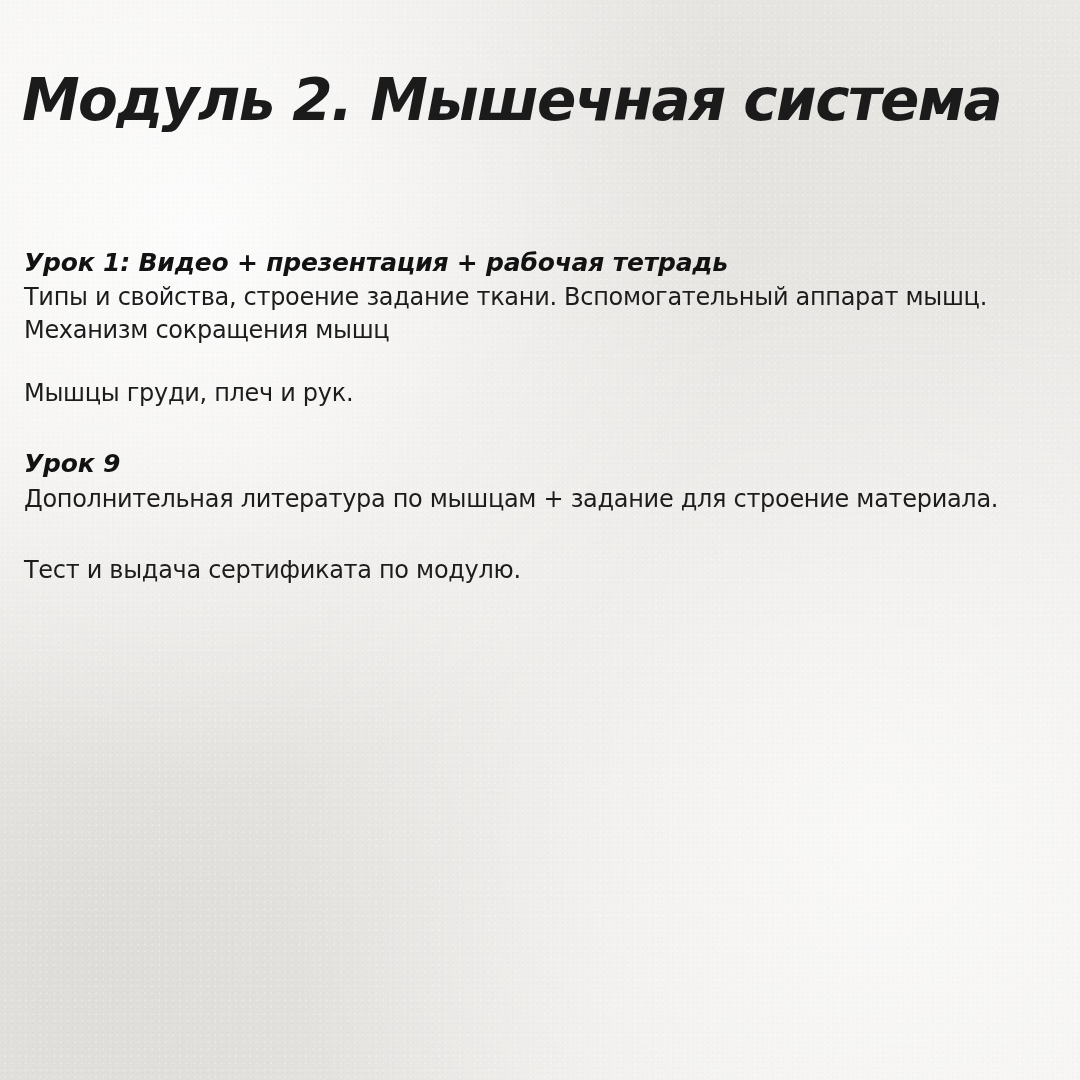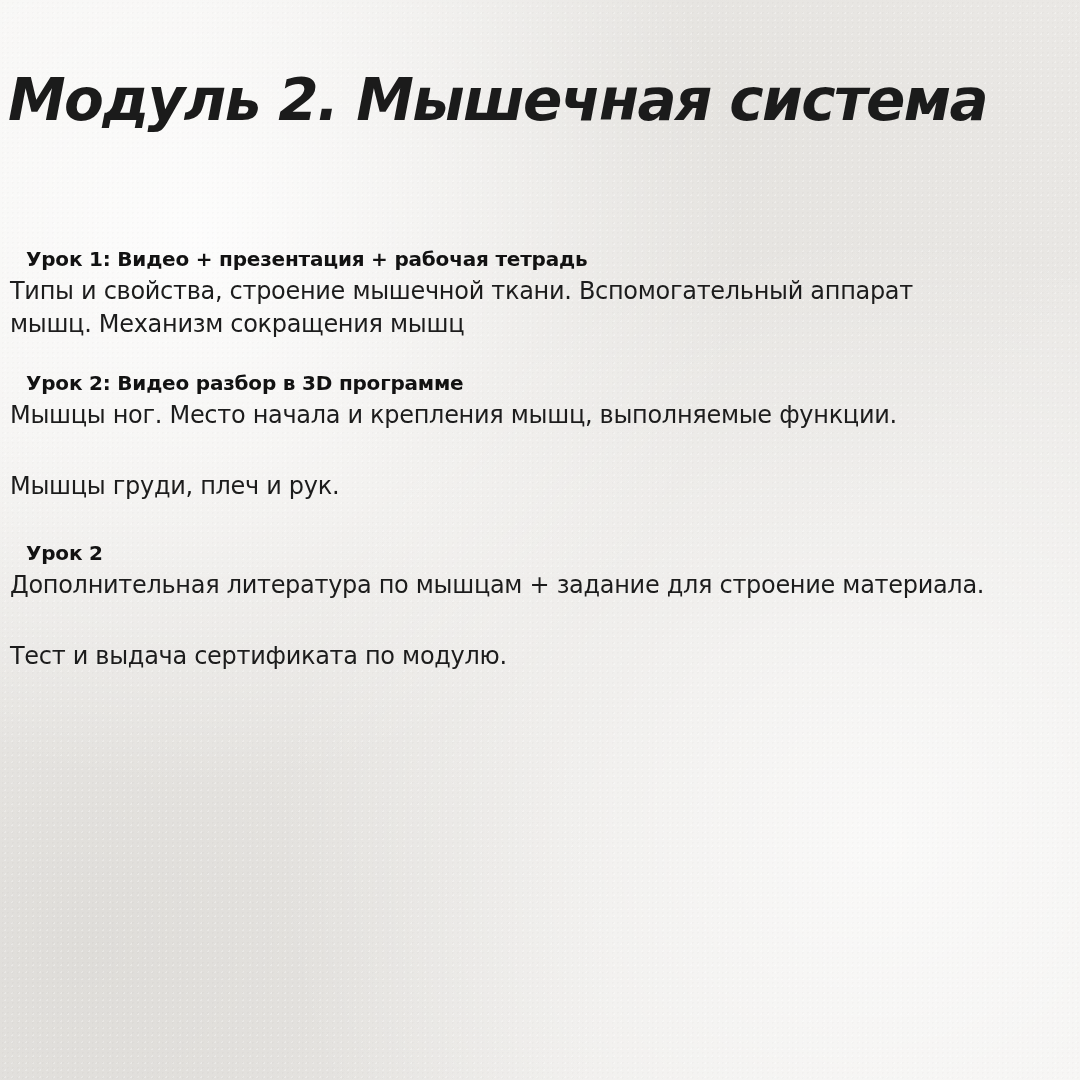"Модуль 2. Мышечная система" .slide { padding: 0 8px -> 0 22px }
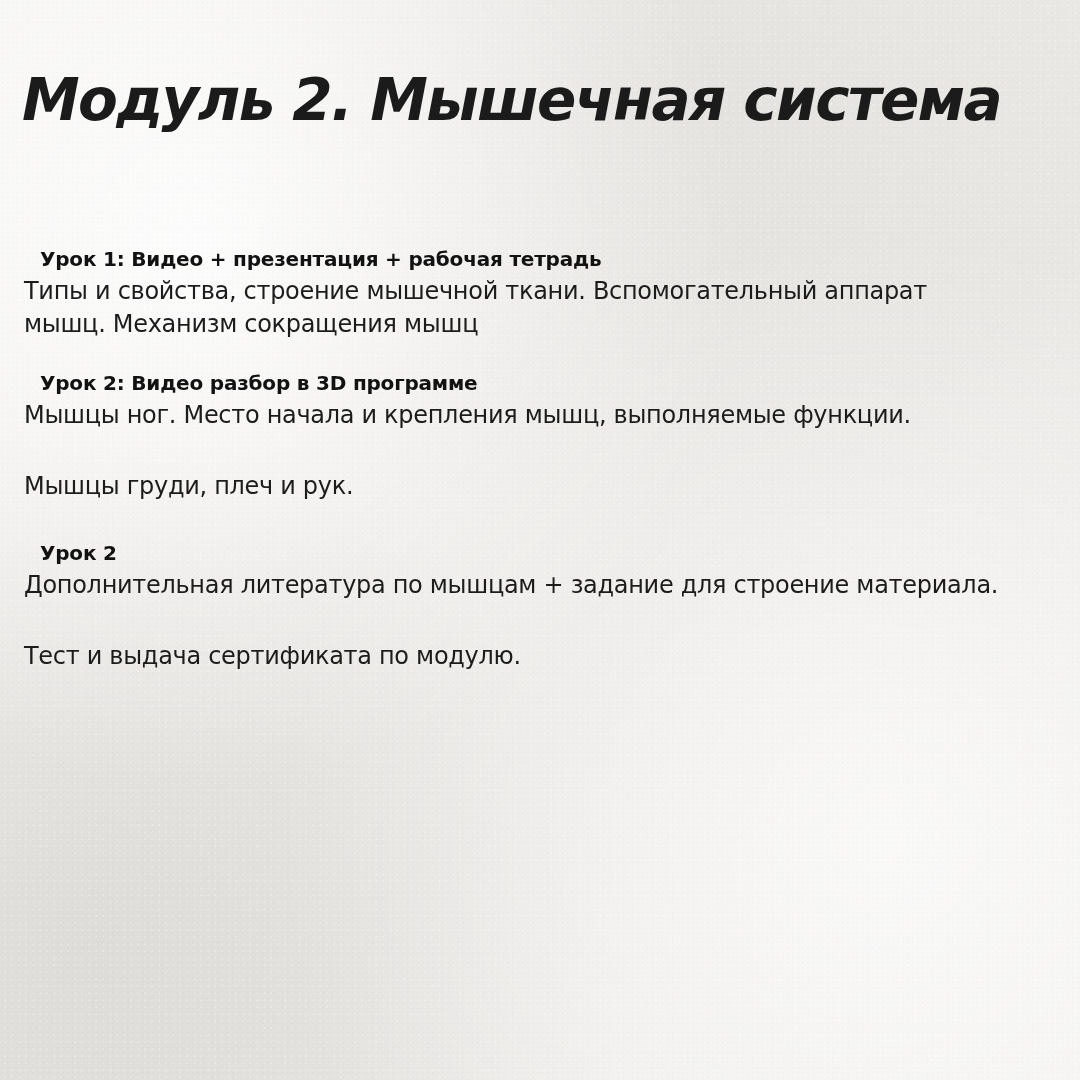"Урок 1: Видео + презентация" .lesson-title { font-size: 20px -> 25px; font-style: none -> italic; margin: 0 0 3px 16px -> 0 0 3px 0 }
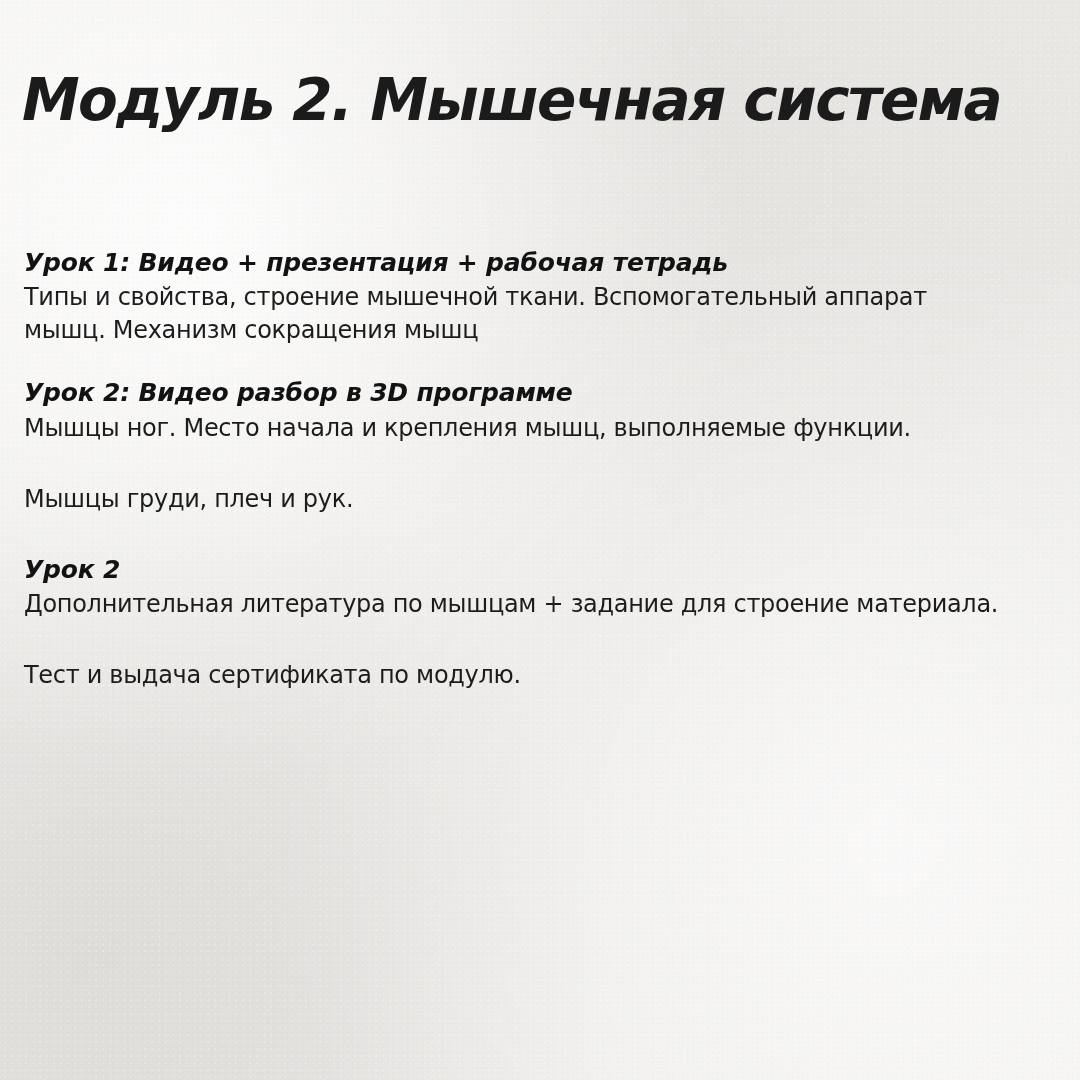"Типы и свойства, строение мышечной" p.lesson-desc { text: мышечной -> задание }
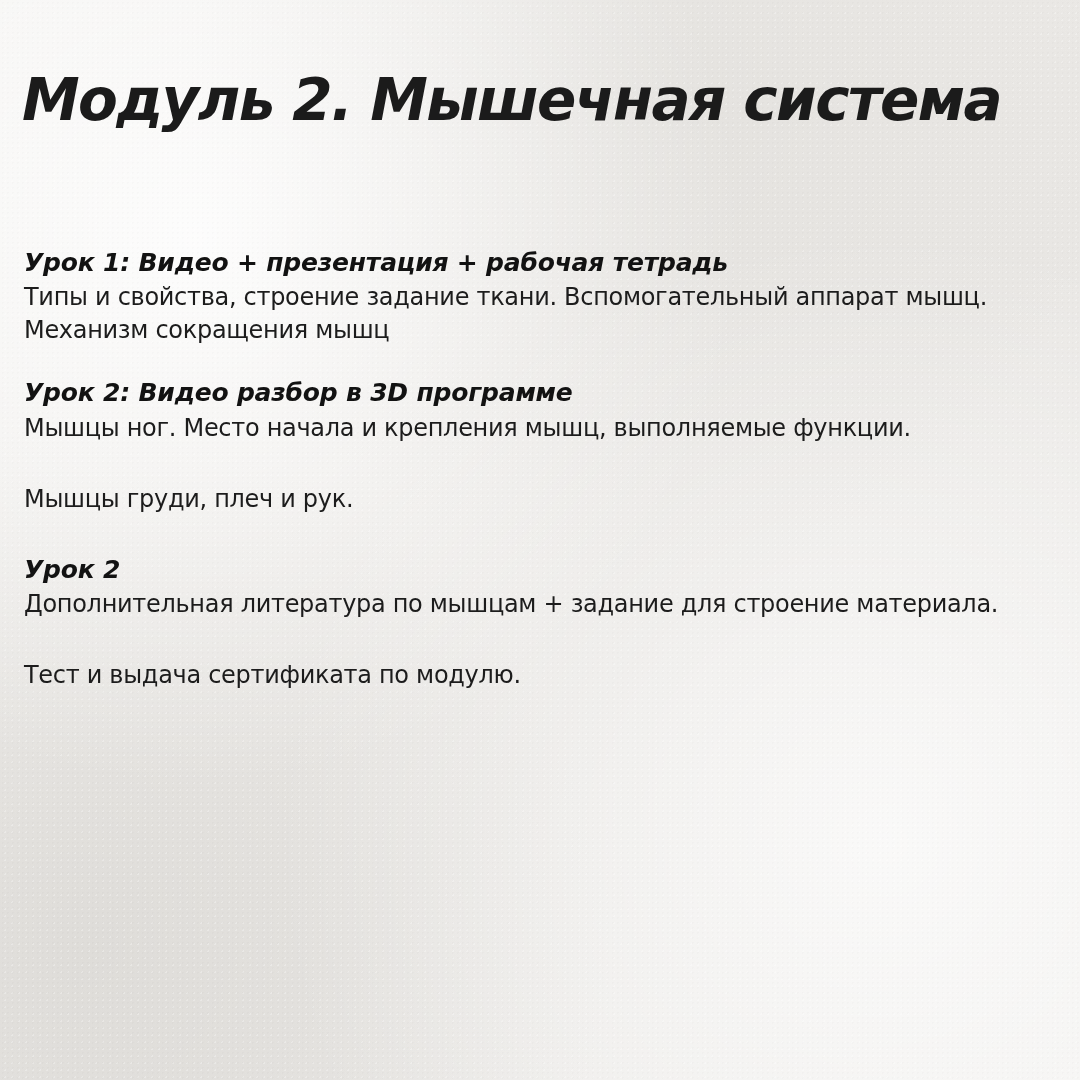"Урок 2: Видео разбор в" div.lesson { html: <div> <p>Урок 2: Видео разбор в 3D программе</p> <p>Мышцы ног. Место начала и крепления мышц, выполняемые функции.</p> </div> -> none }
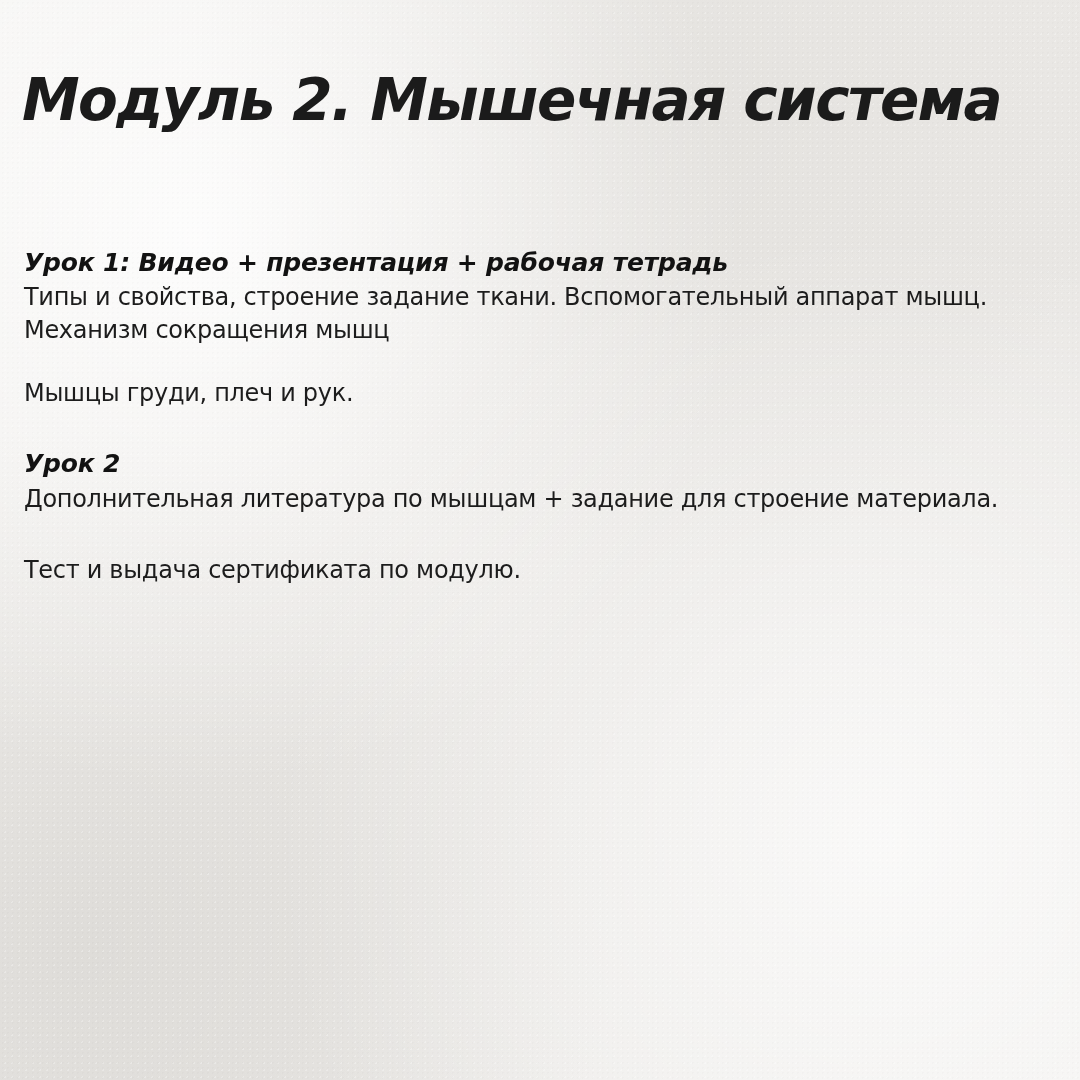"Урок 2" p.lesson-title { text: 2 -> 9 }
